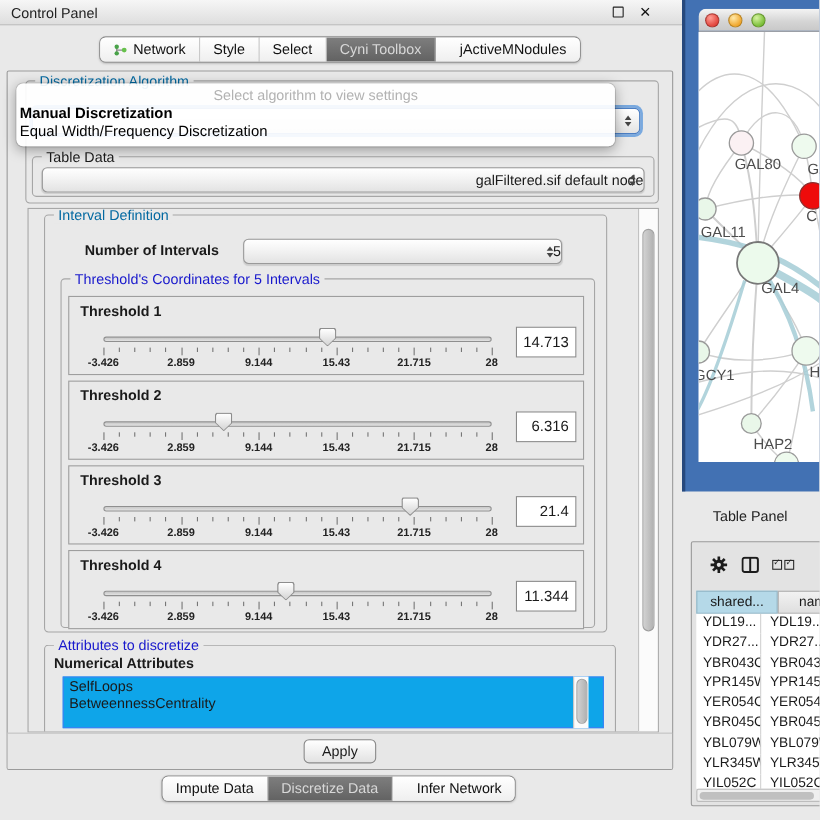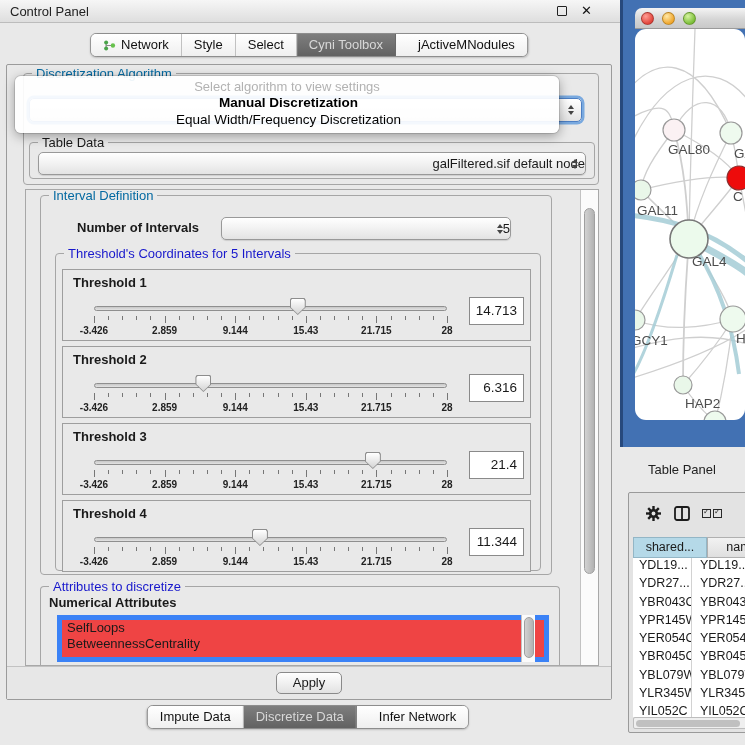"Manual Discretization" .popup-item { text-align: center -> none }
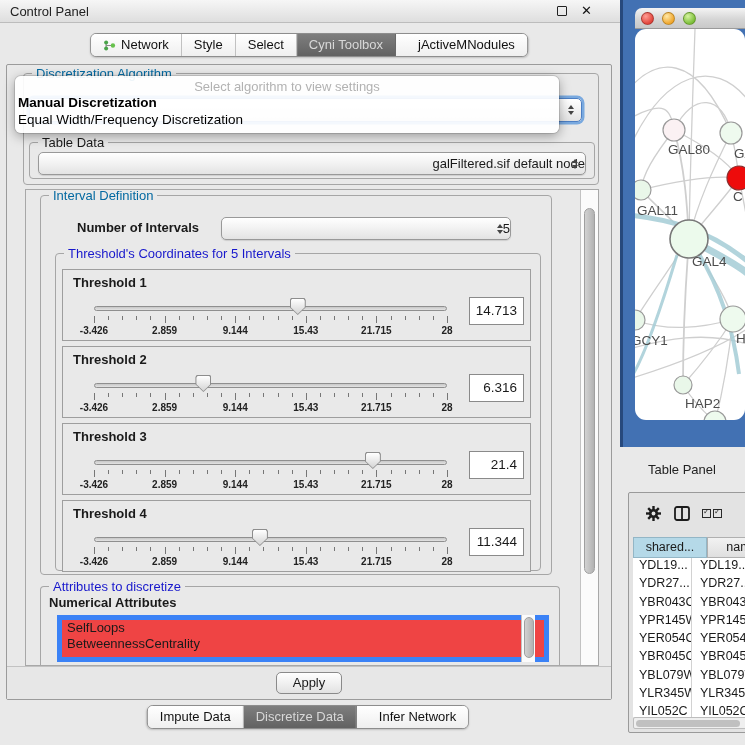"GAL80" #net-canvas { border-radius: 11px -> none }
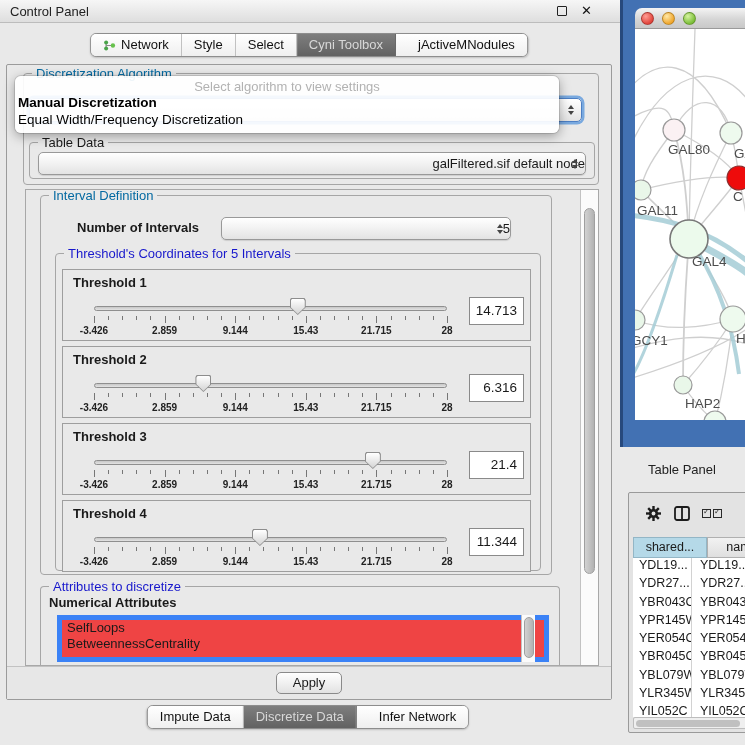"SelfLoops" #attr-list { background: #ef4444 -> #0ea5e9; border: 5px solid #3b82f6 -> 1px solid #3b82f6 }
